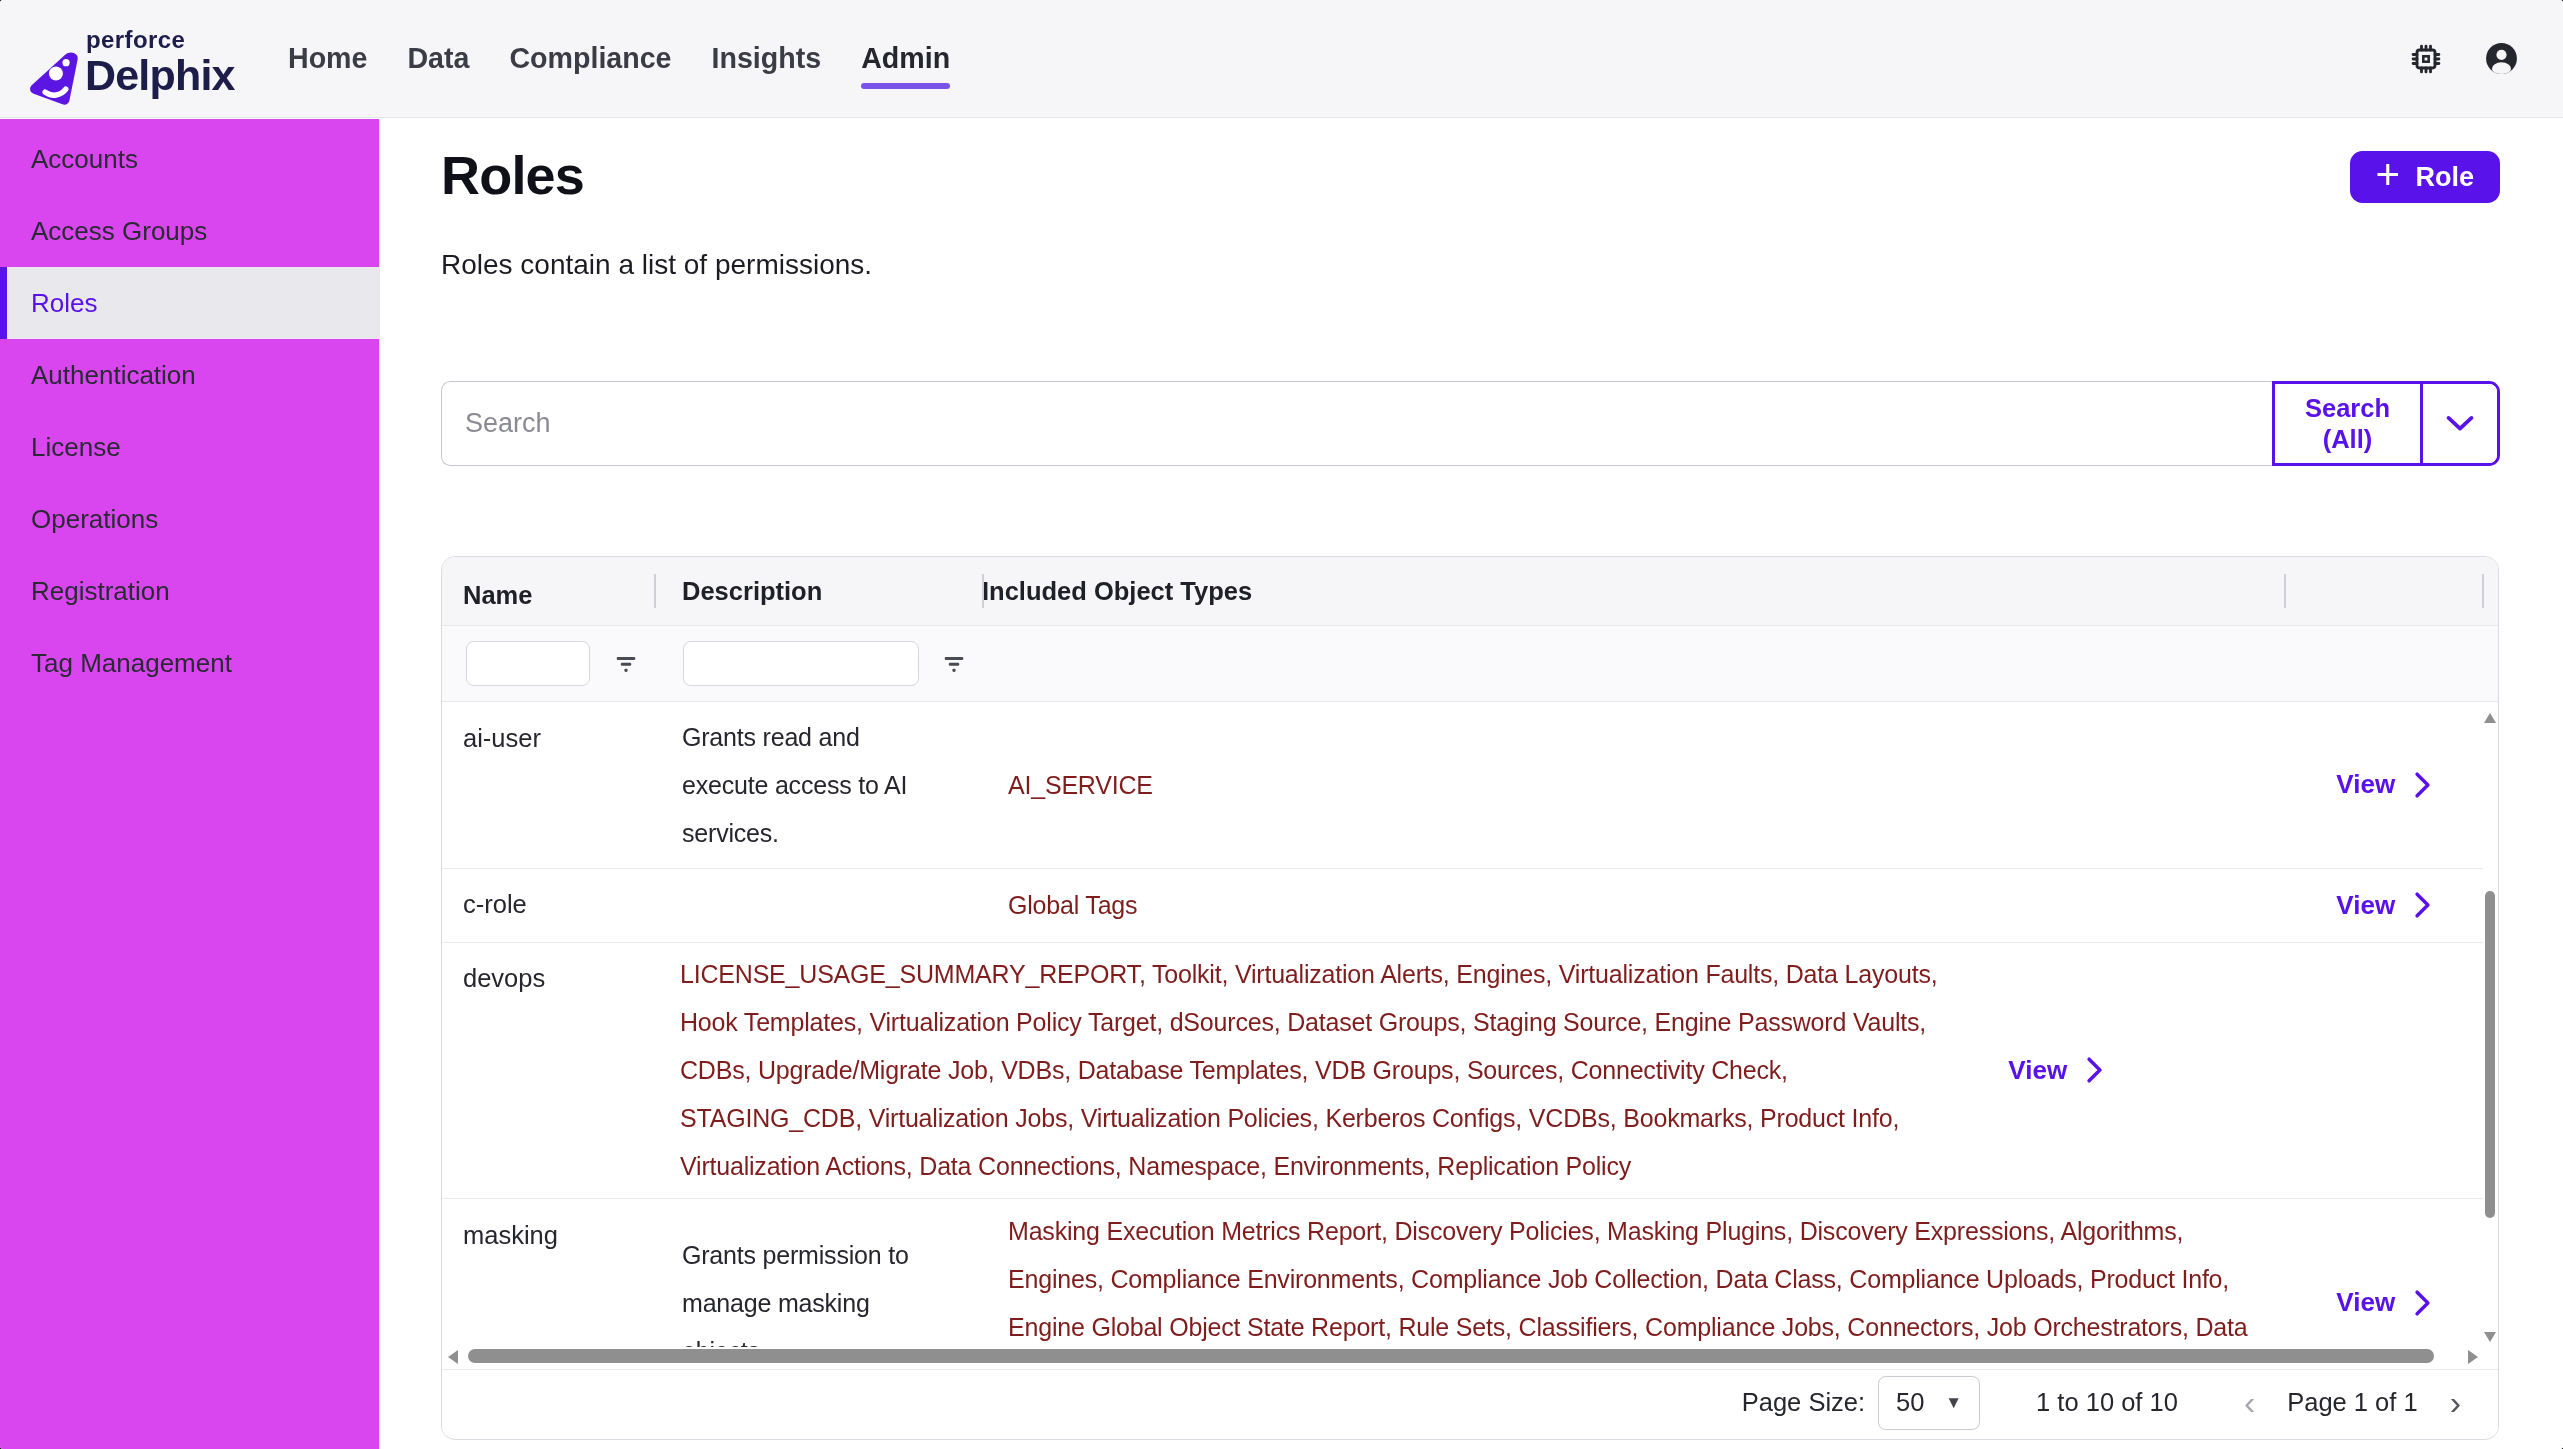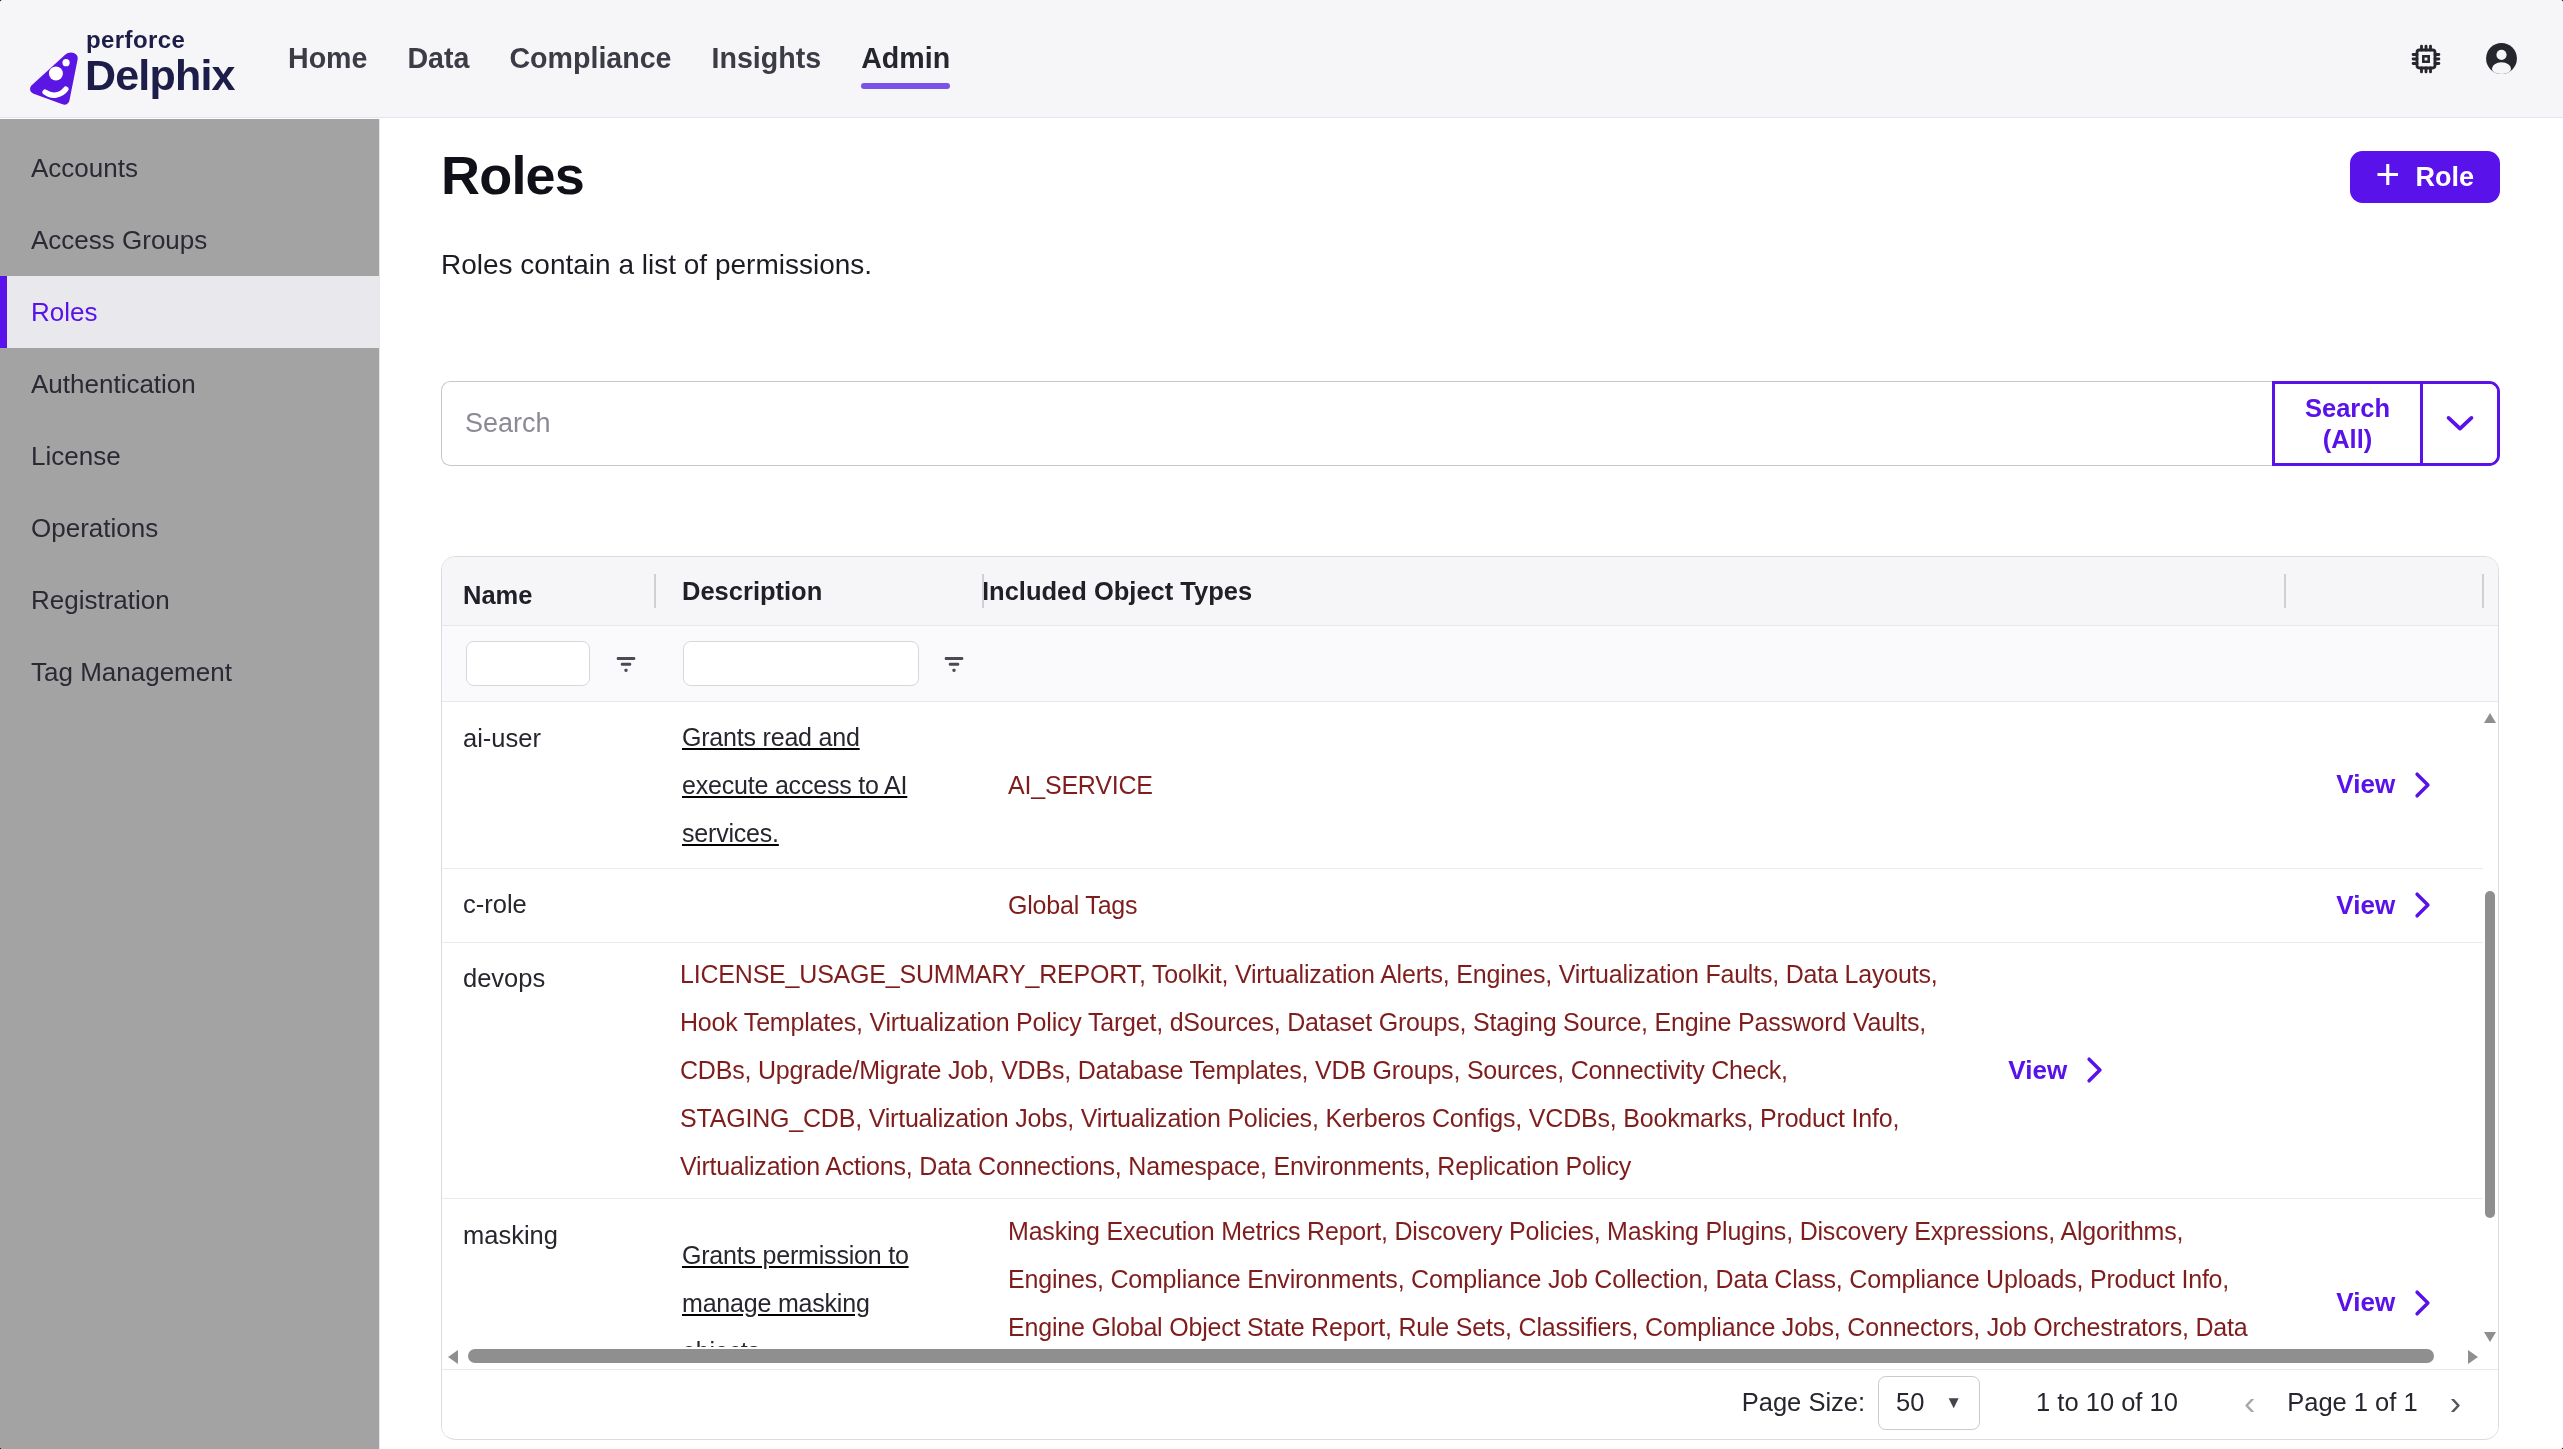"Accounts" .sidebar { background: #a3a3a3 -> #d946ef; padding-top: 13px -> 4px }
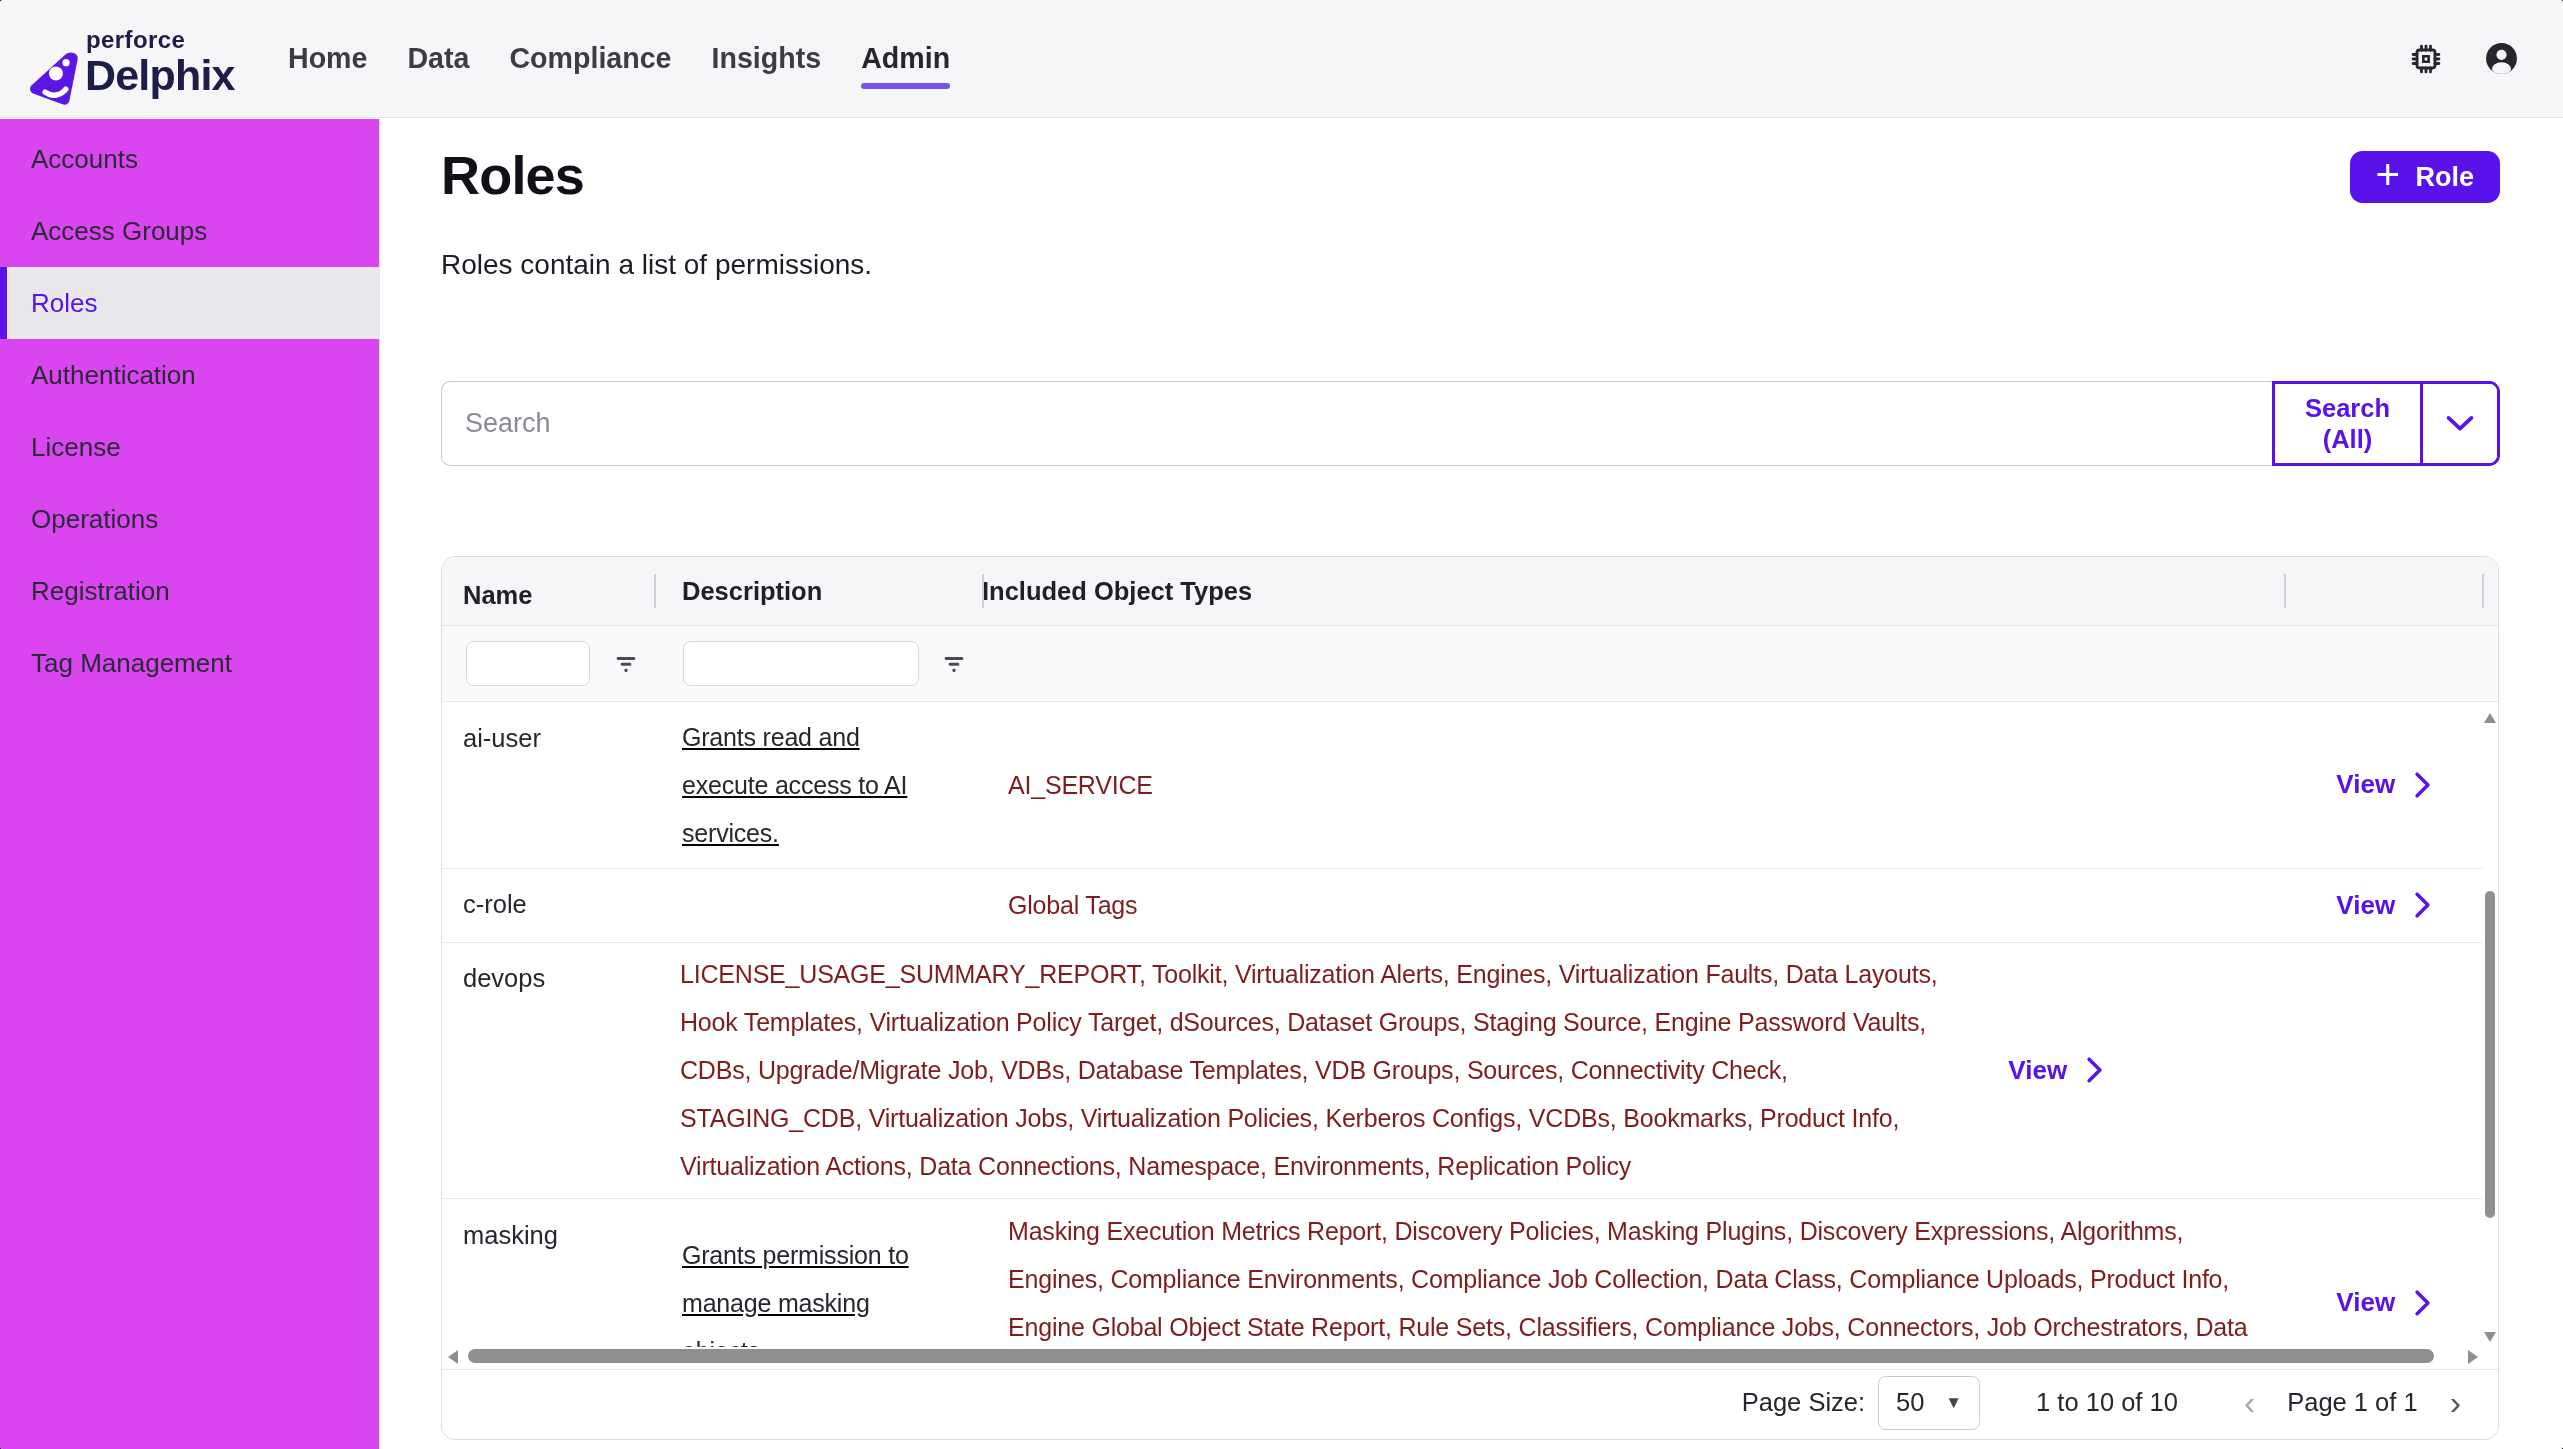"Grants read and execute access" .c-desc { text-decoration: underline -> none }
